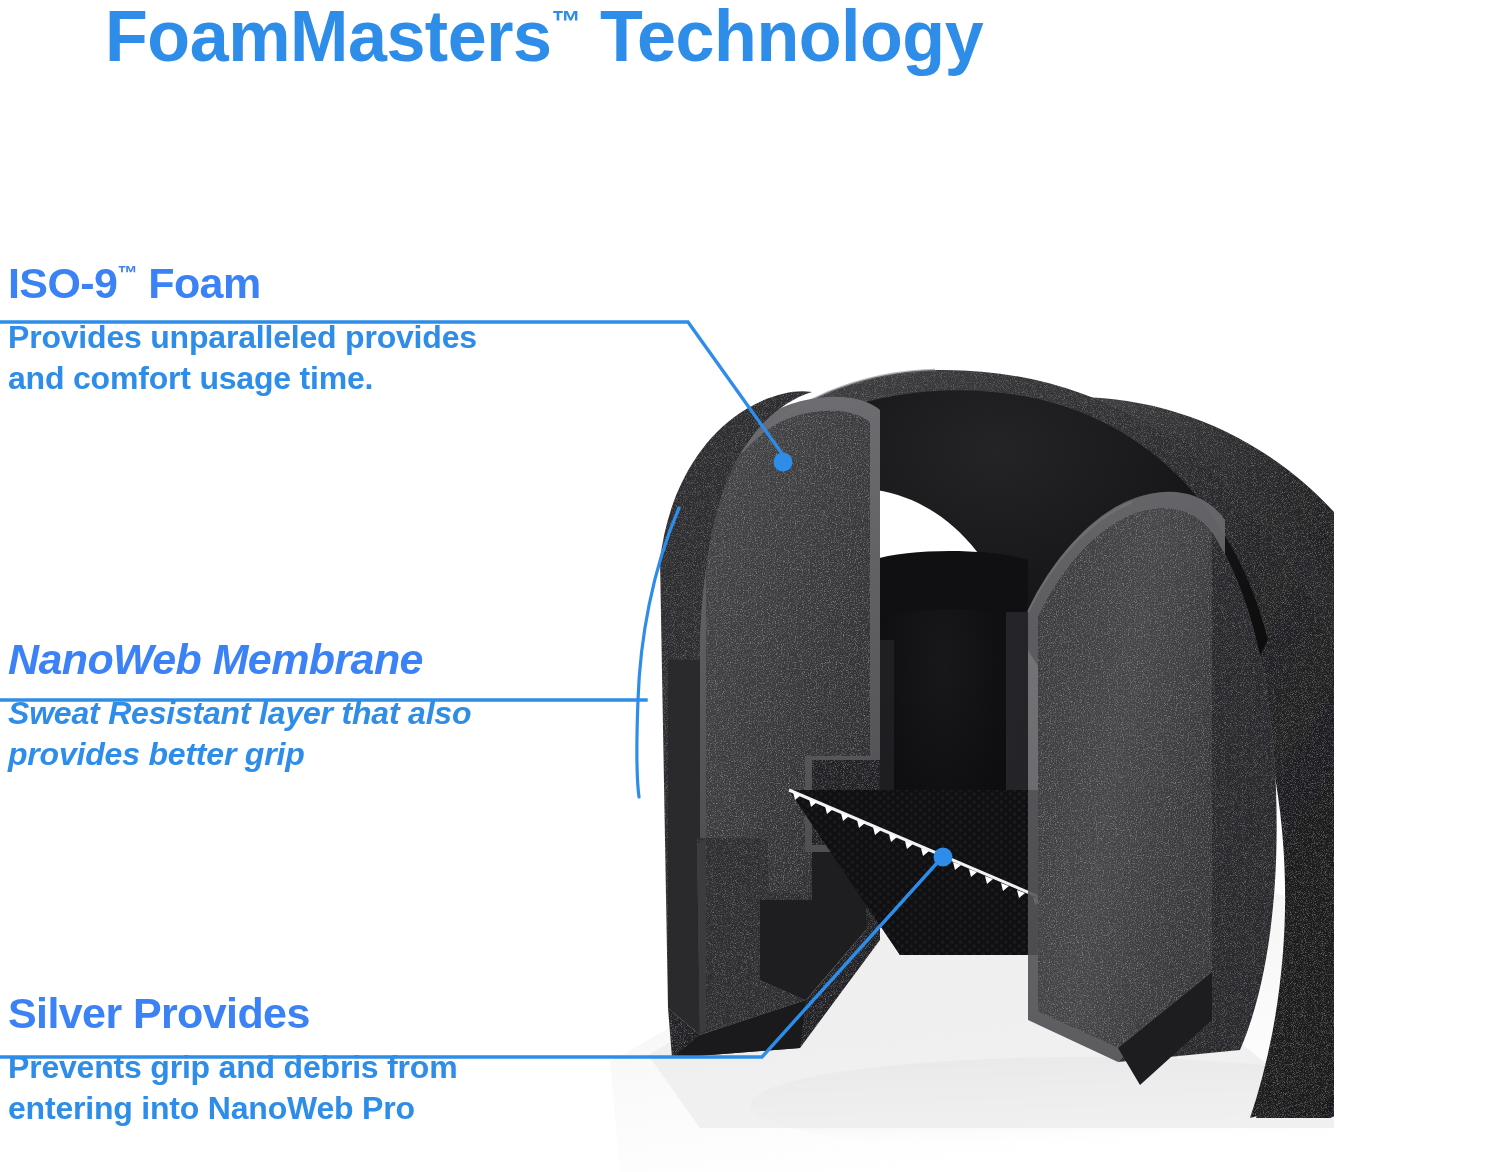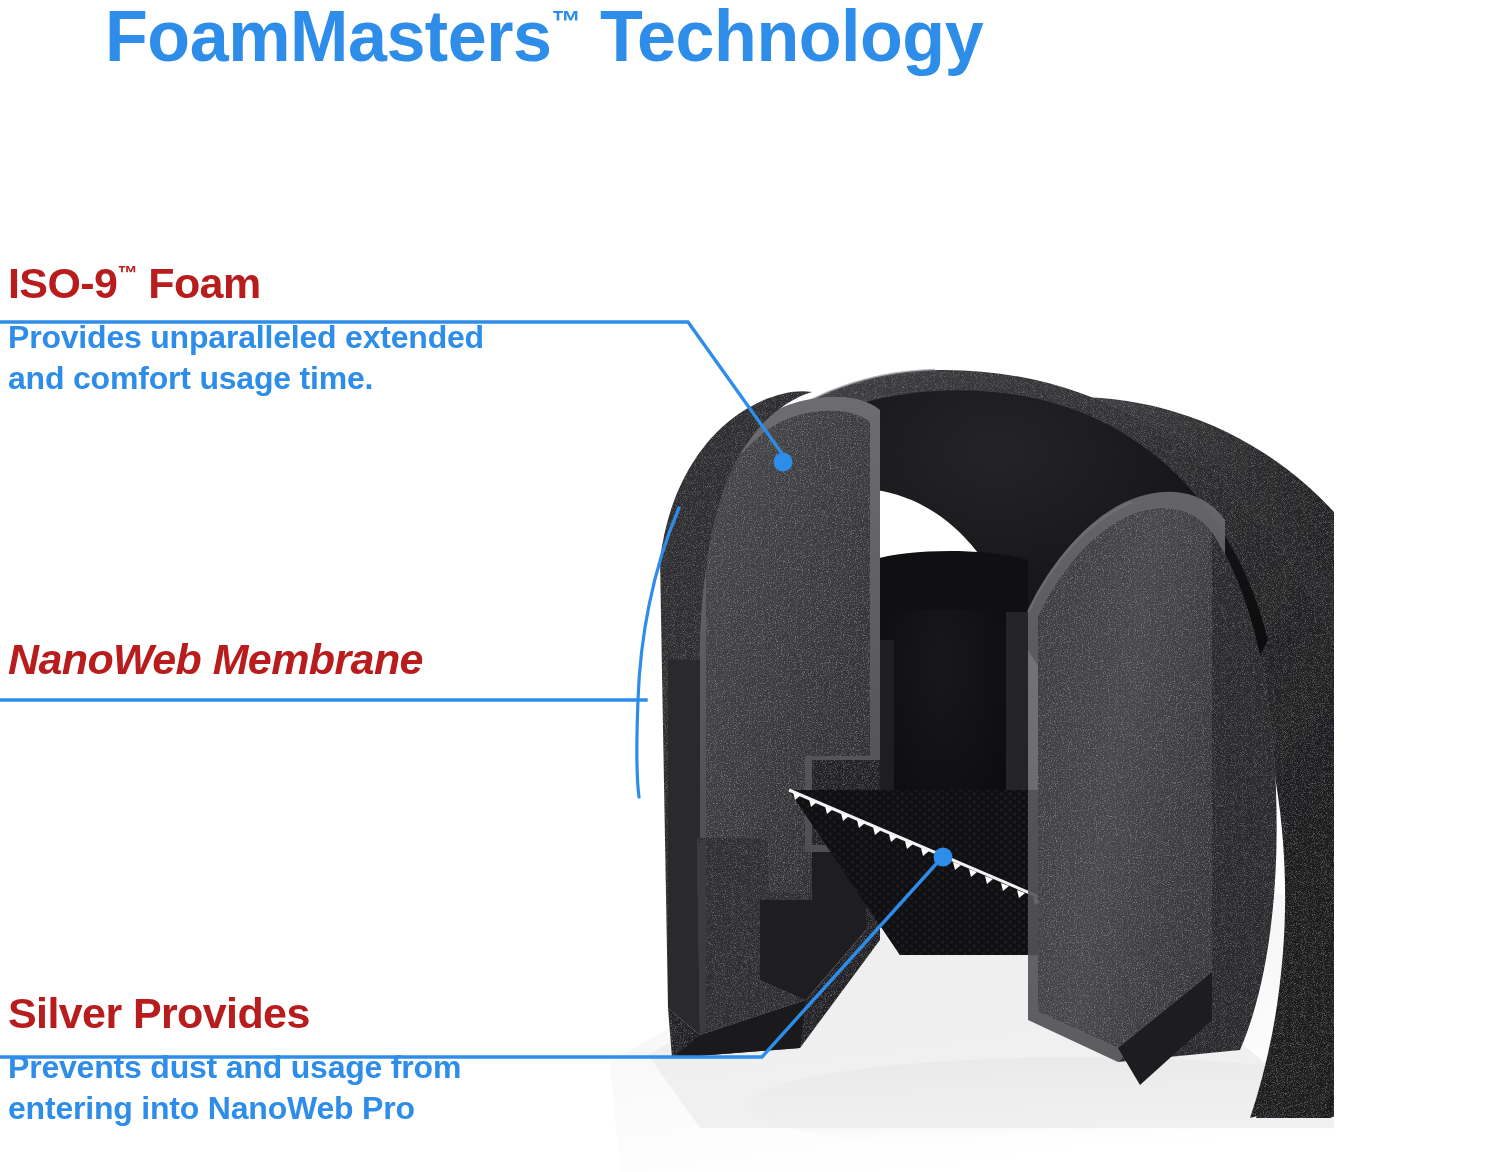"ISO-9™ Foam" .callout .heading { color: #b91c1c -> #3b82f6 }
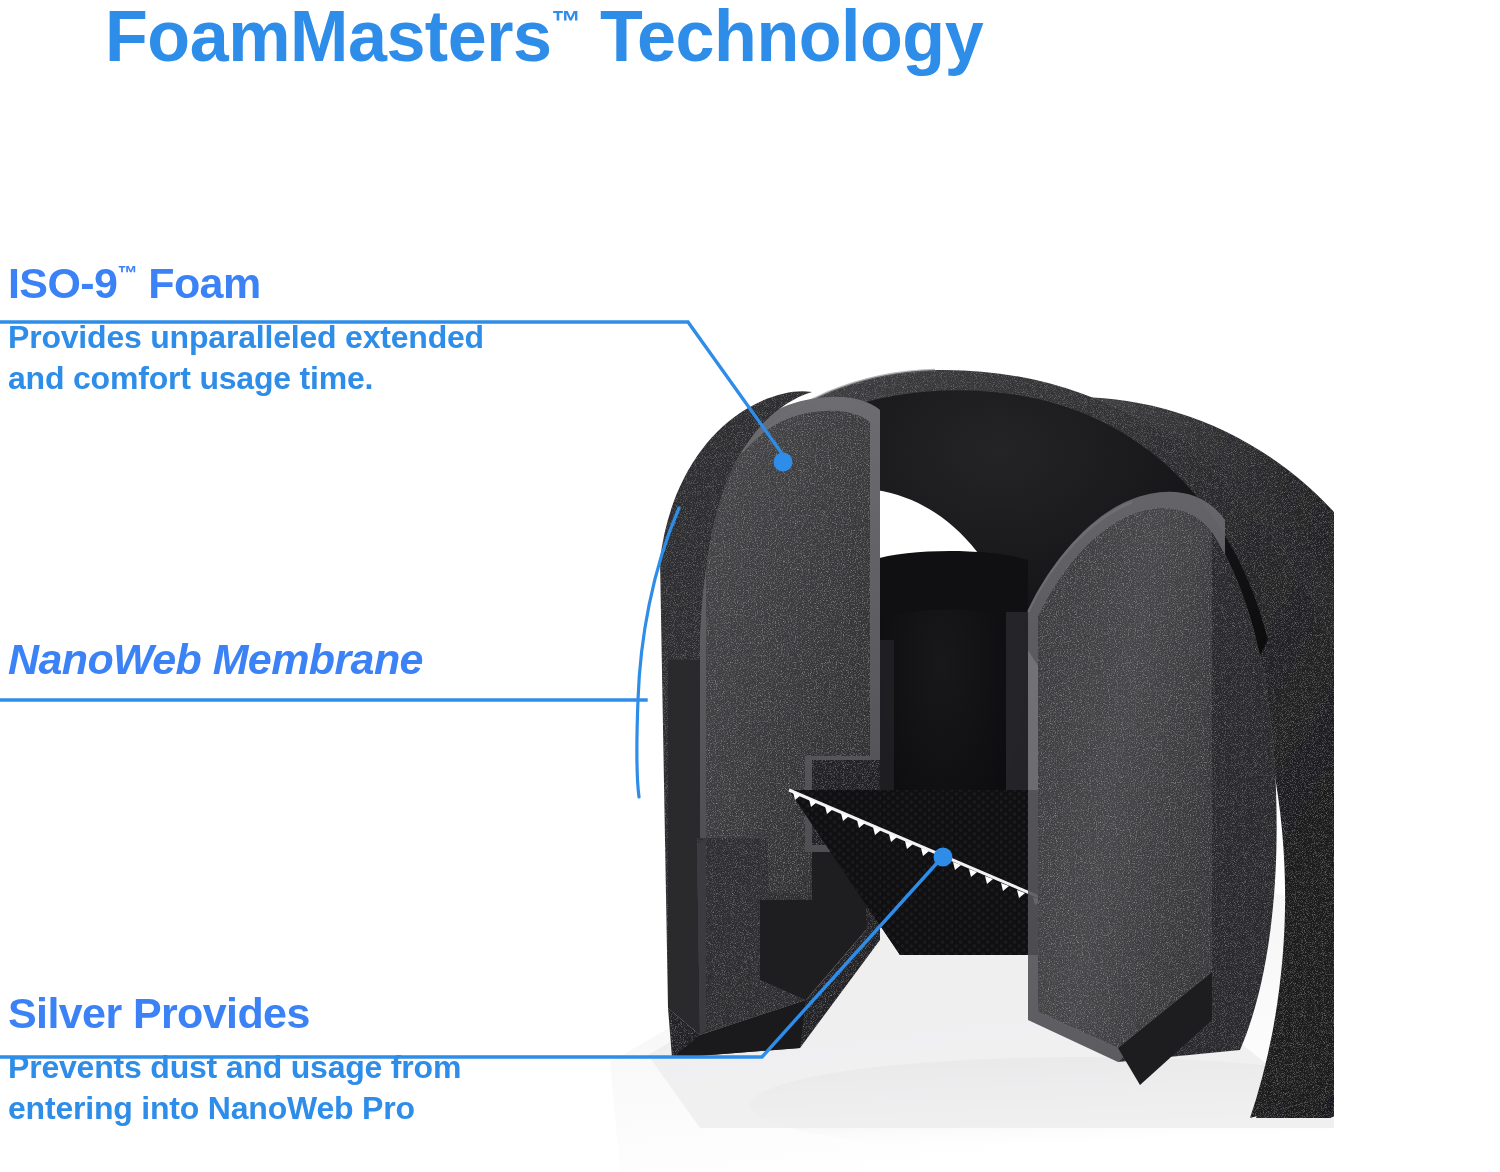"Provides unparalleled extended" span { text: extended -> provides }
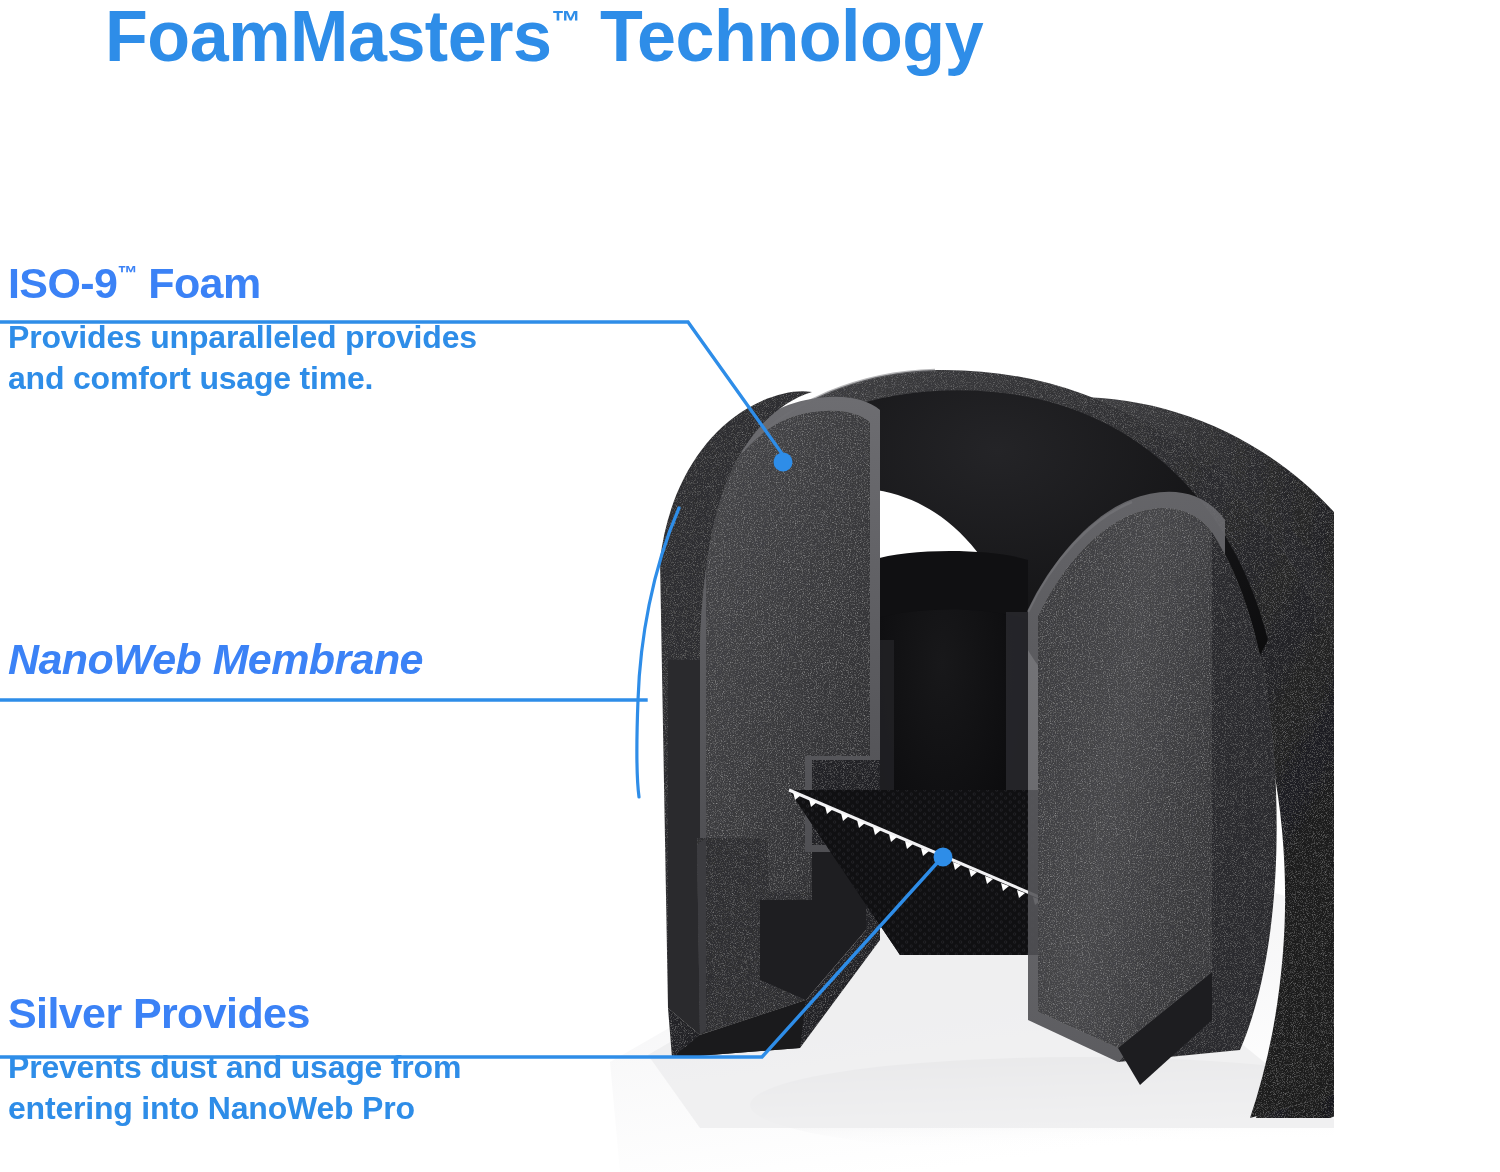"Sweat Resistant layer that also" div.desc { html: none -> <div> <span>Sweat Resistant layer that also</span> <span>provides better grip</span> </div> }
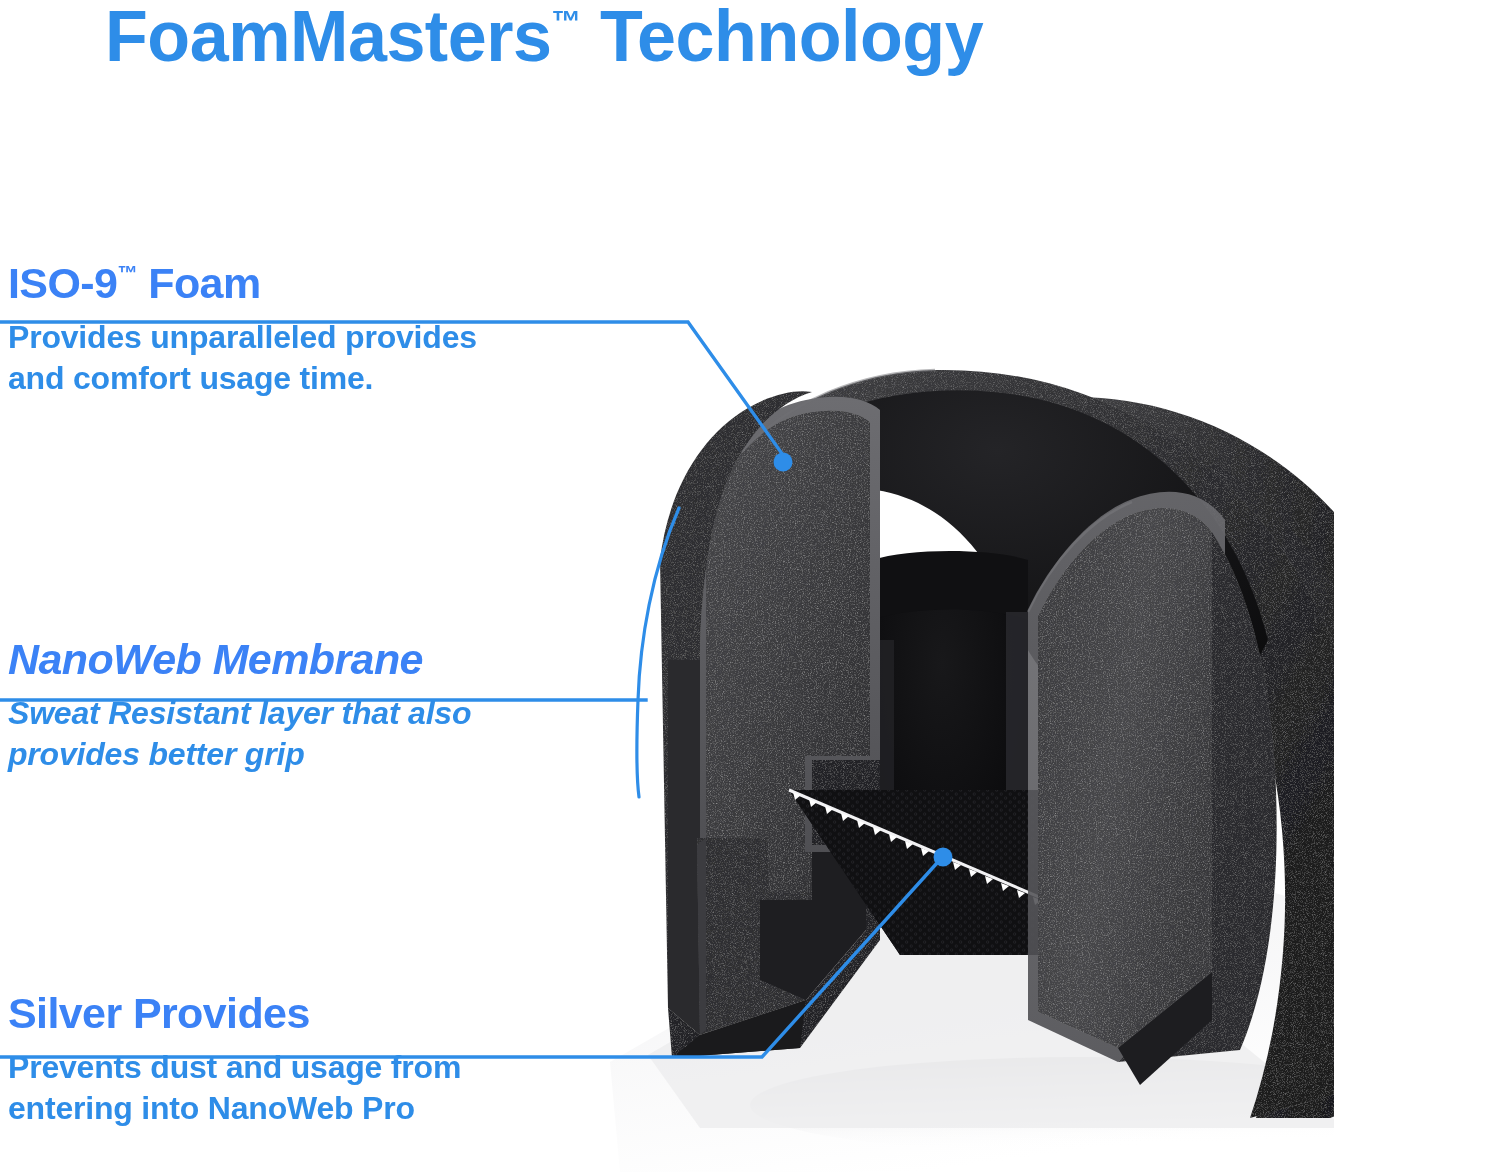"Prevents dust and usage from" span { text: dust and usage -> grip and debris }
